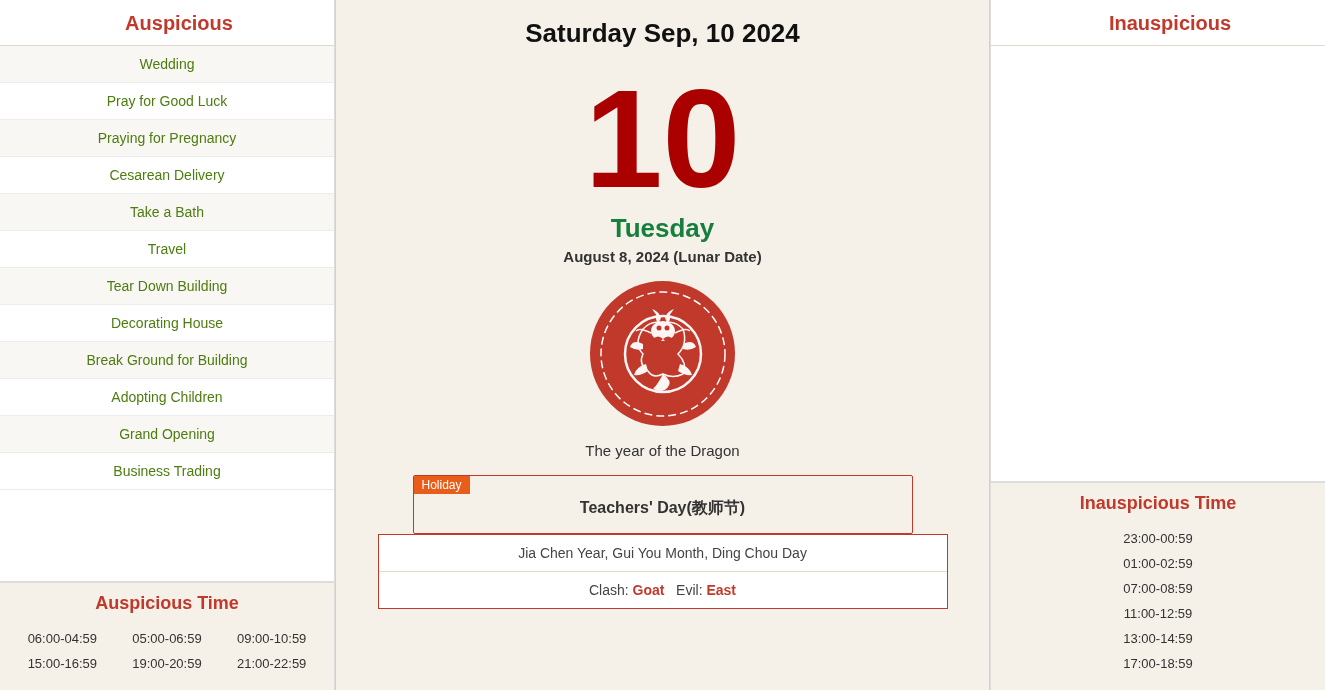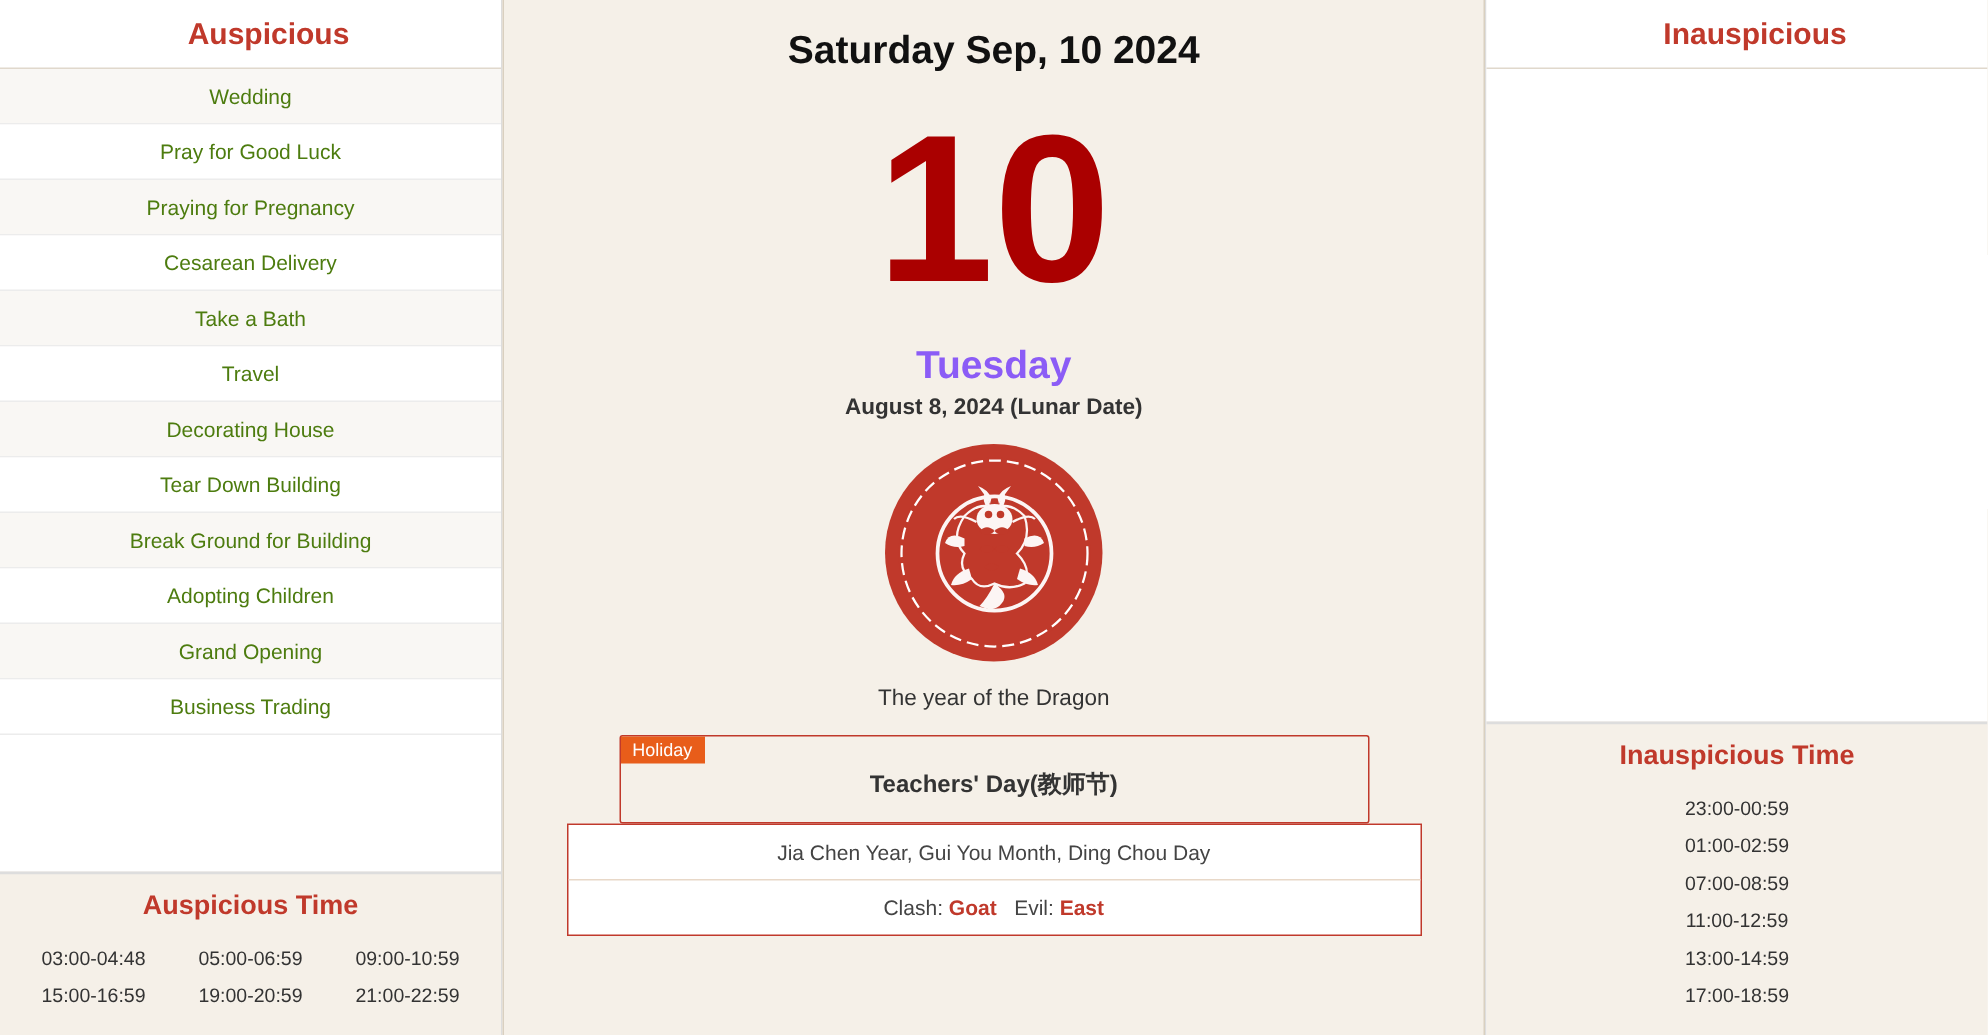"Tuesday" .day-name { color: #8b5cf6 -> #15803d; margin-top: 19px -> 4px }
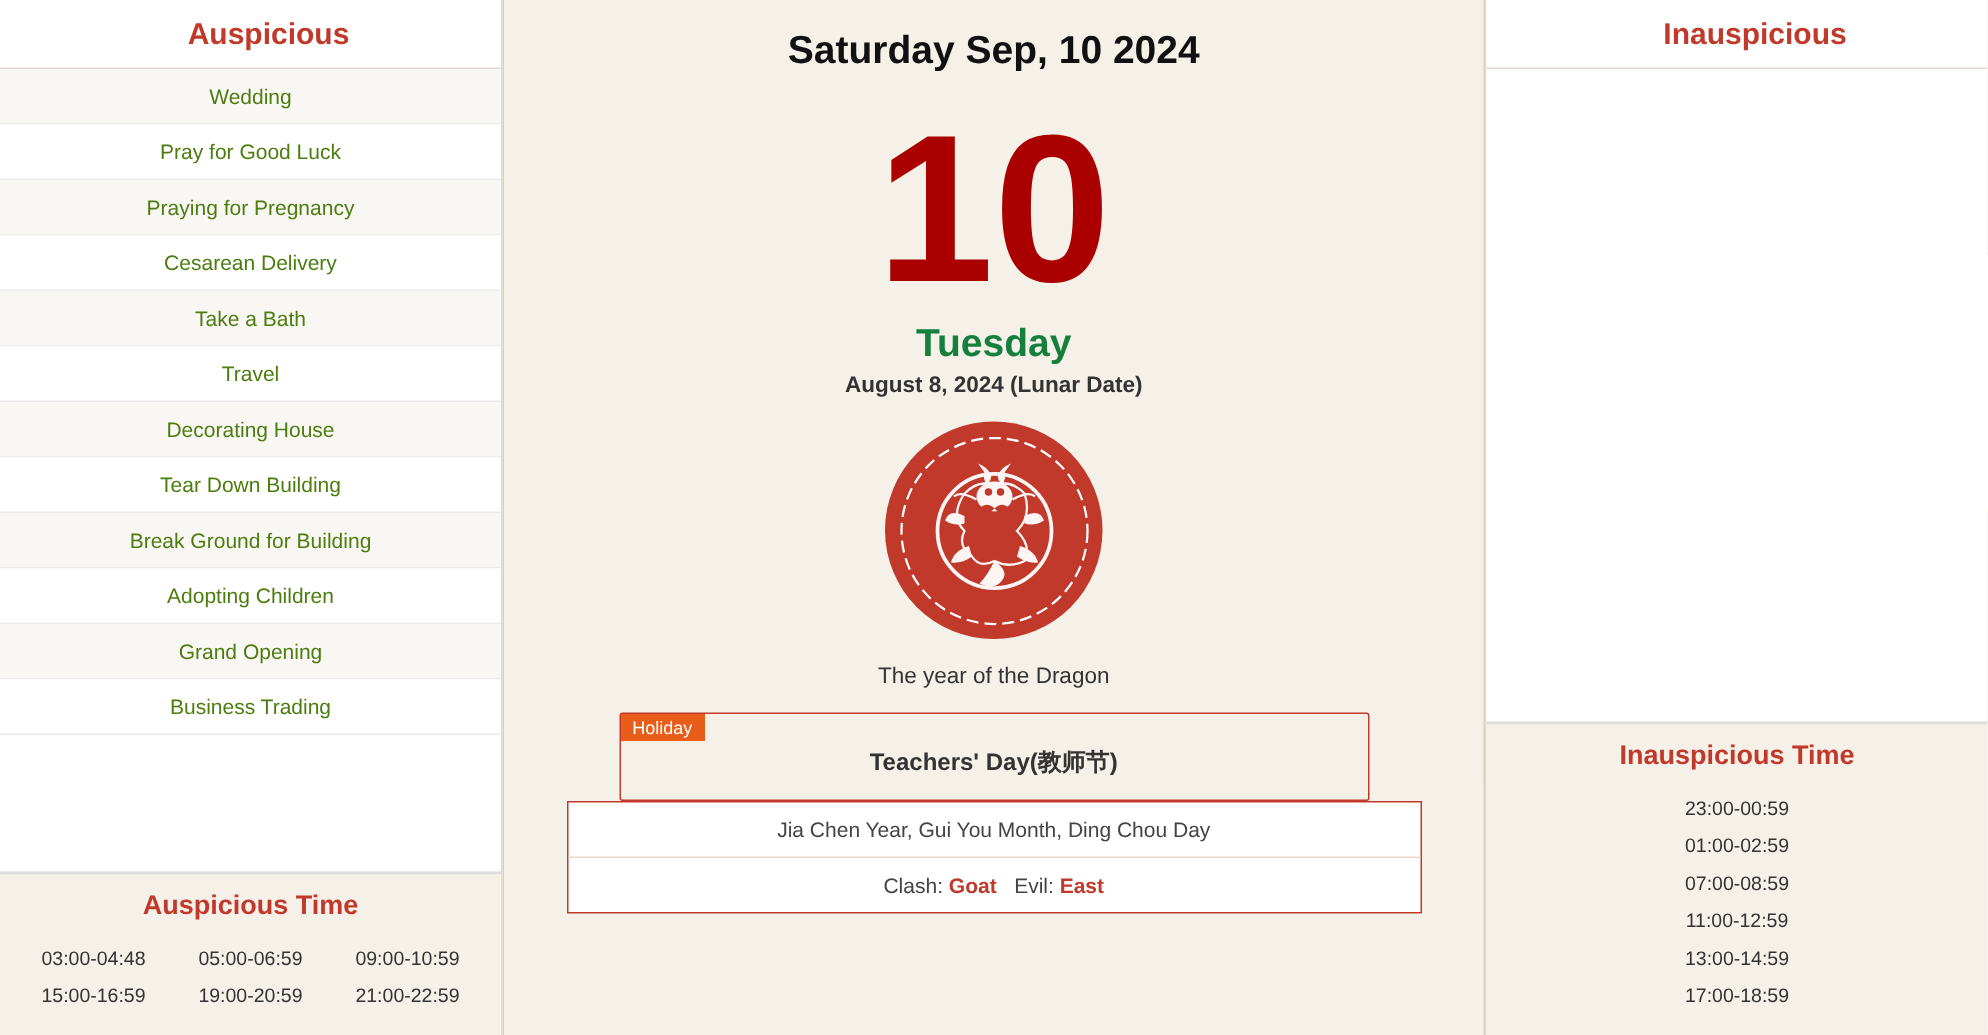"Decorating House" div.list-item { order: before "Tear Down Building" -> after "Tear Down Building" }
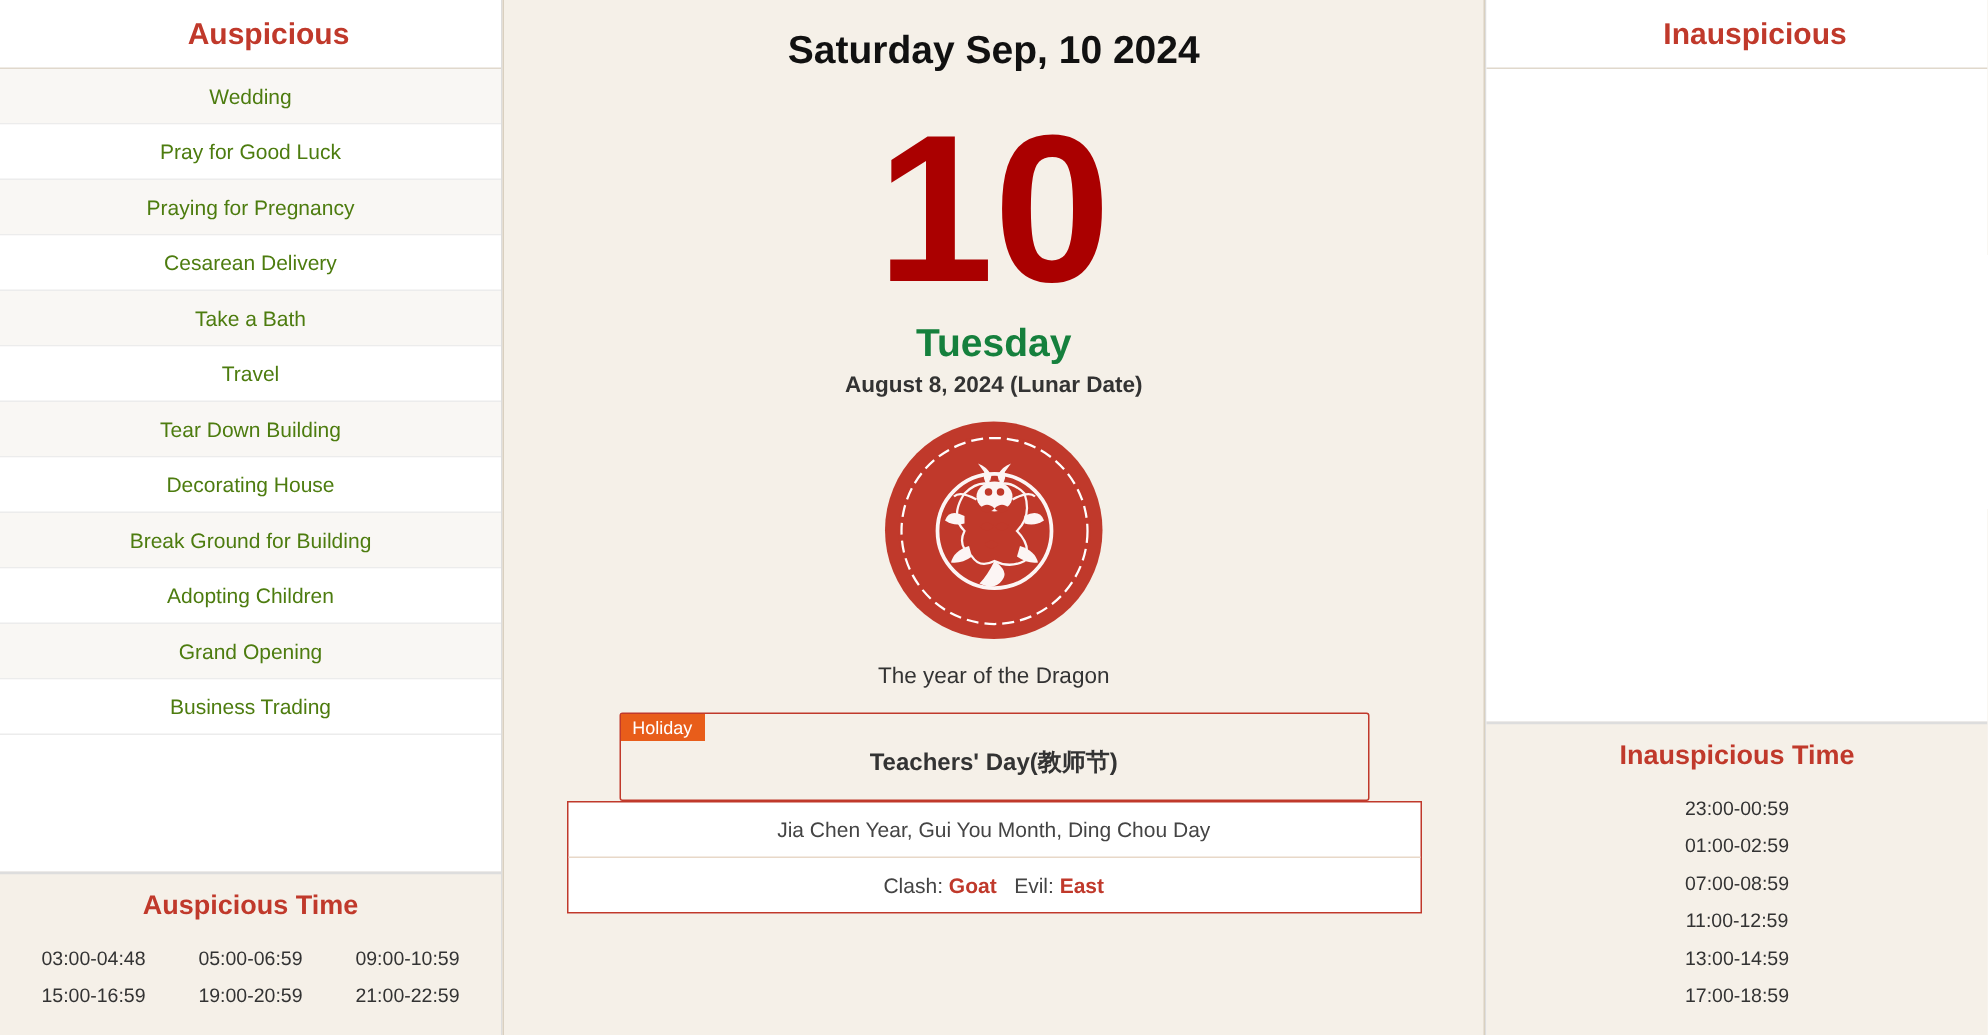"03:00-04:48" div.time-slot { text: 03:00-04:48 -> 06:00-04:59 }
